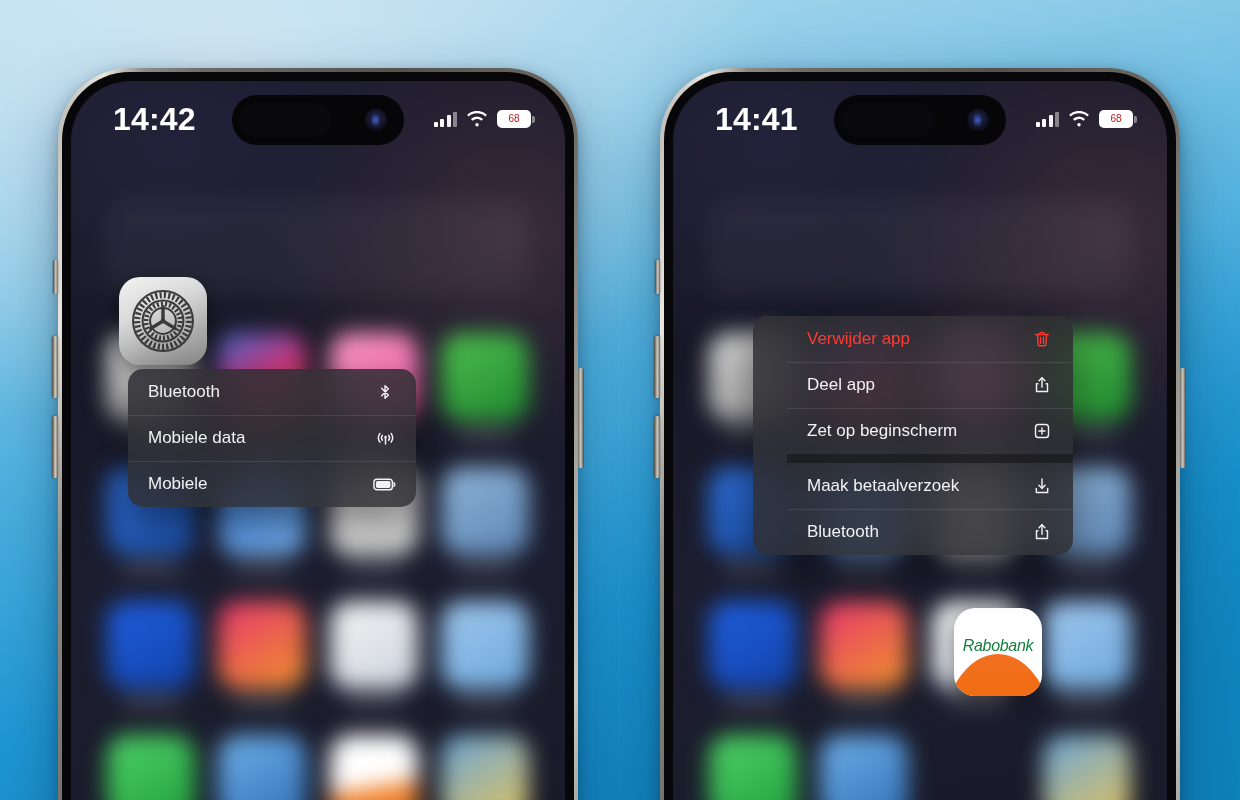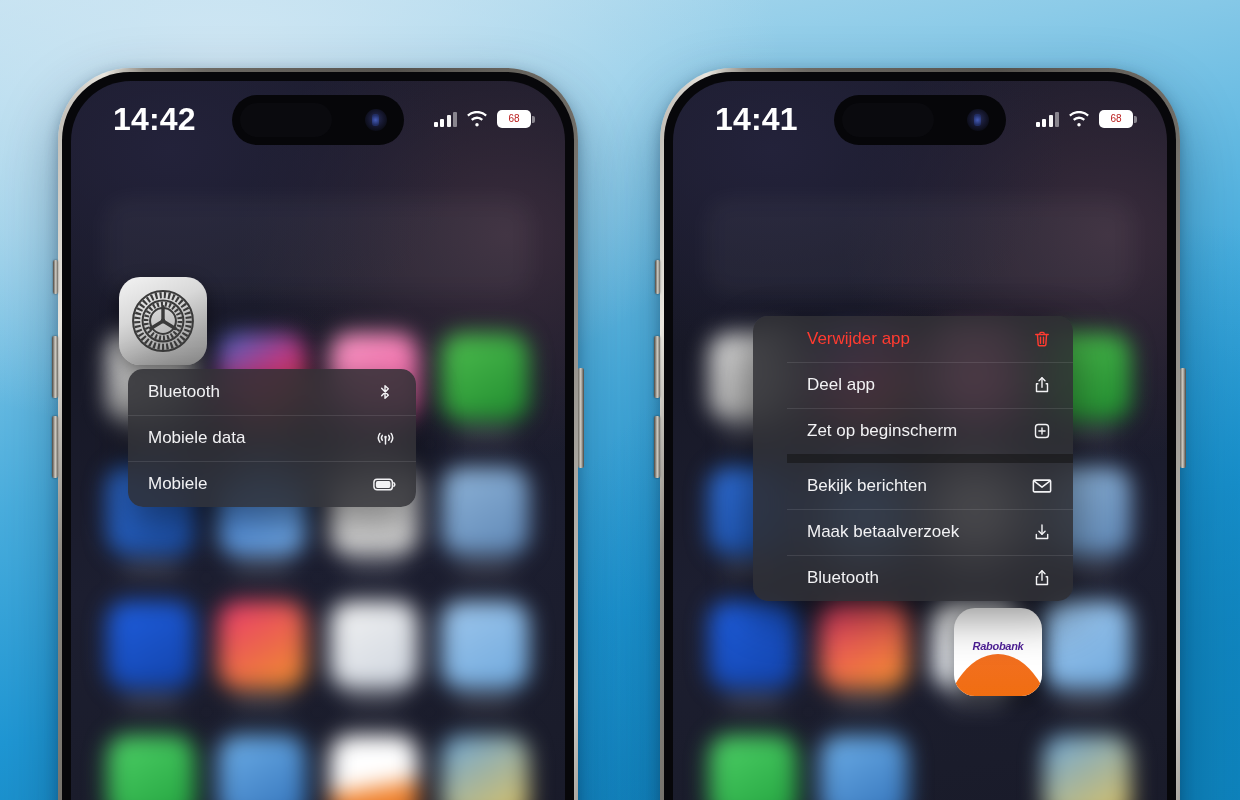"Bekijk berichten" div.ctx-item { html: <div> <span>Bekijk berichten</span> <span> <svg> <rect></rect> <path></path> </svg> </span> </div> -> none }
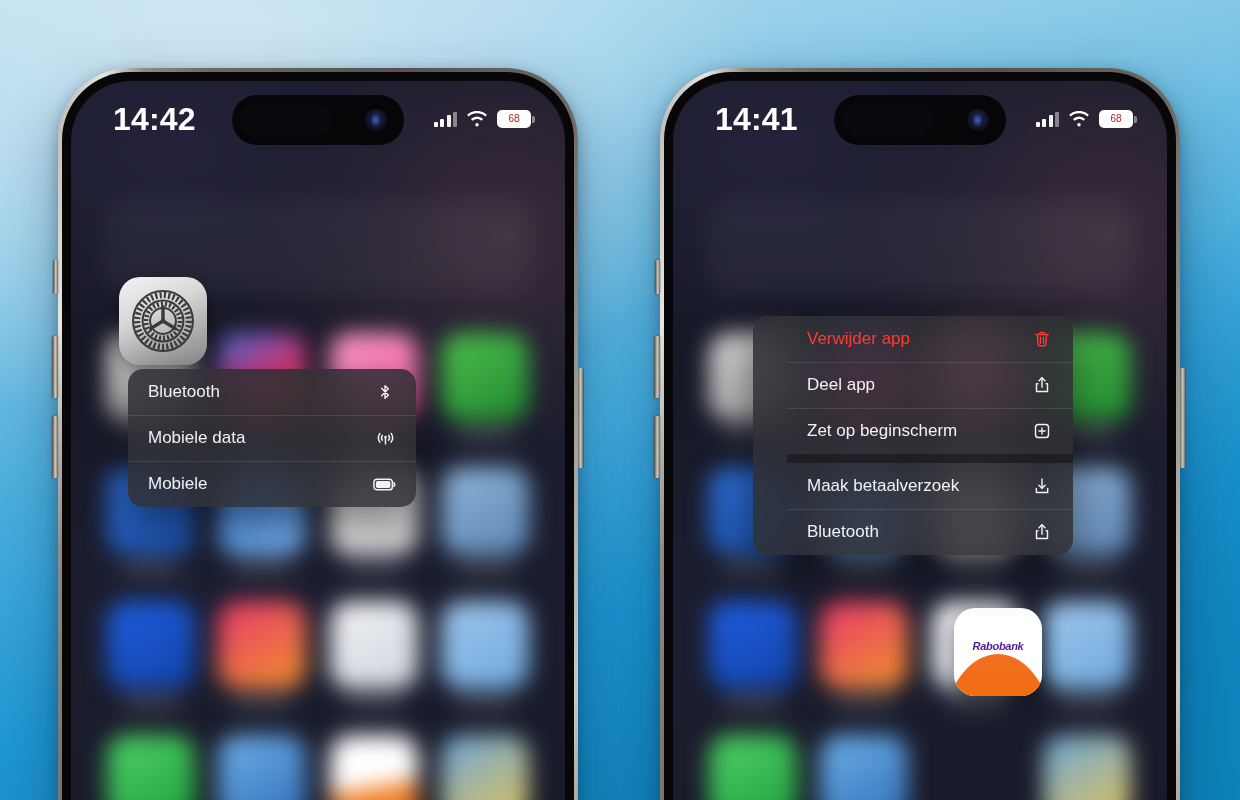"Rabobank" .rabo-text { color: #4c1d95 -> #15803d; font-size: 11px -> 16px; font-weight: bold -> normal }
